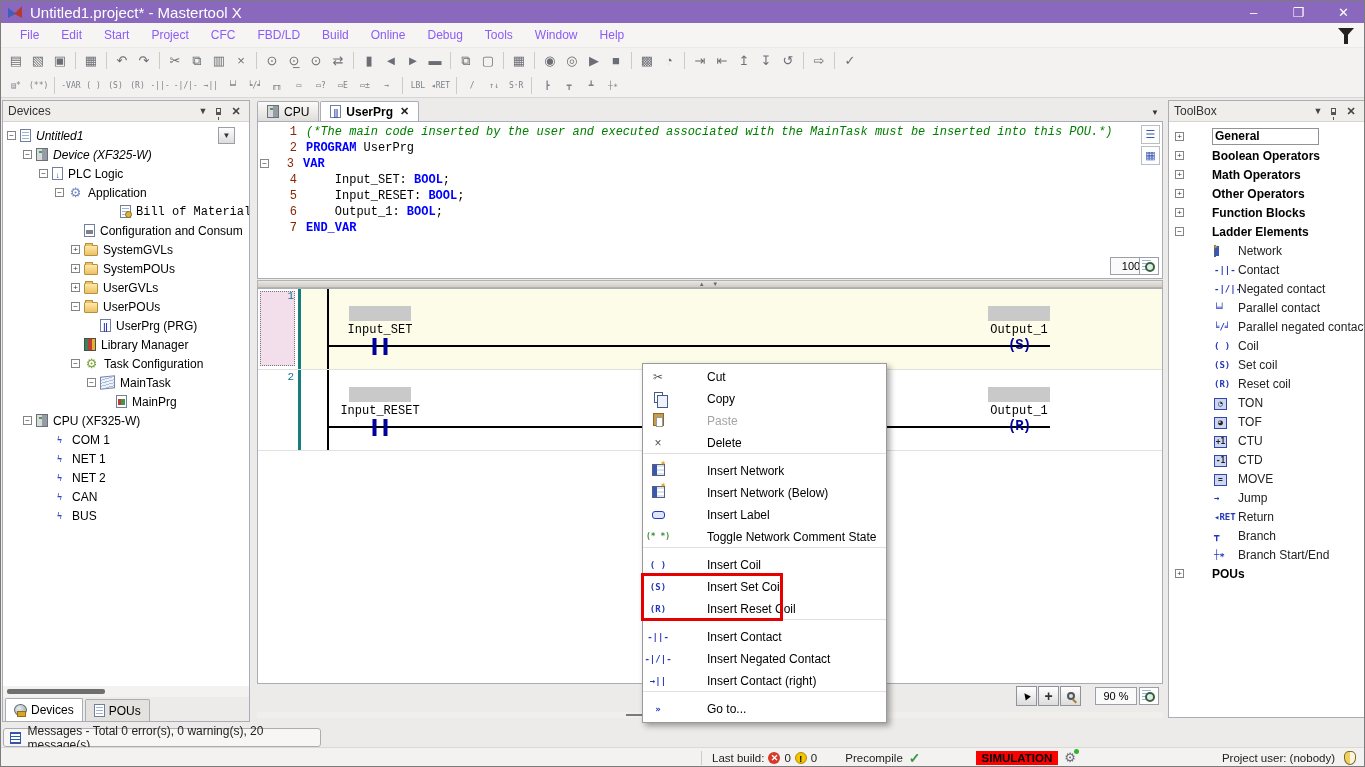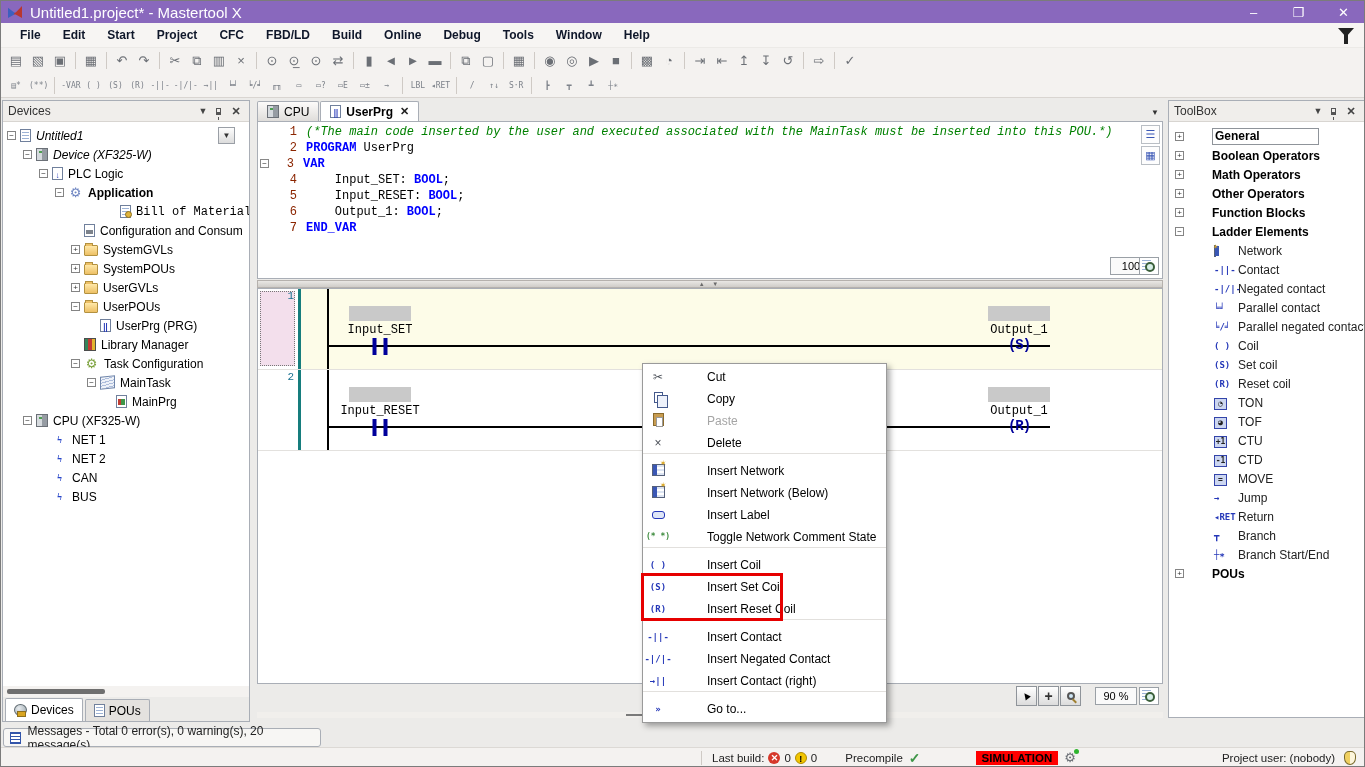"File" .menu-item { color: #0f172a -> #8b5cf6; font-weight: bold -> none }
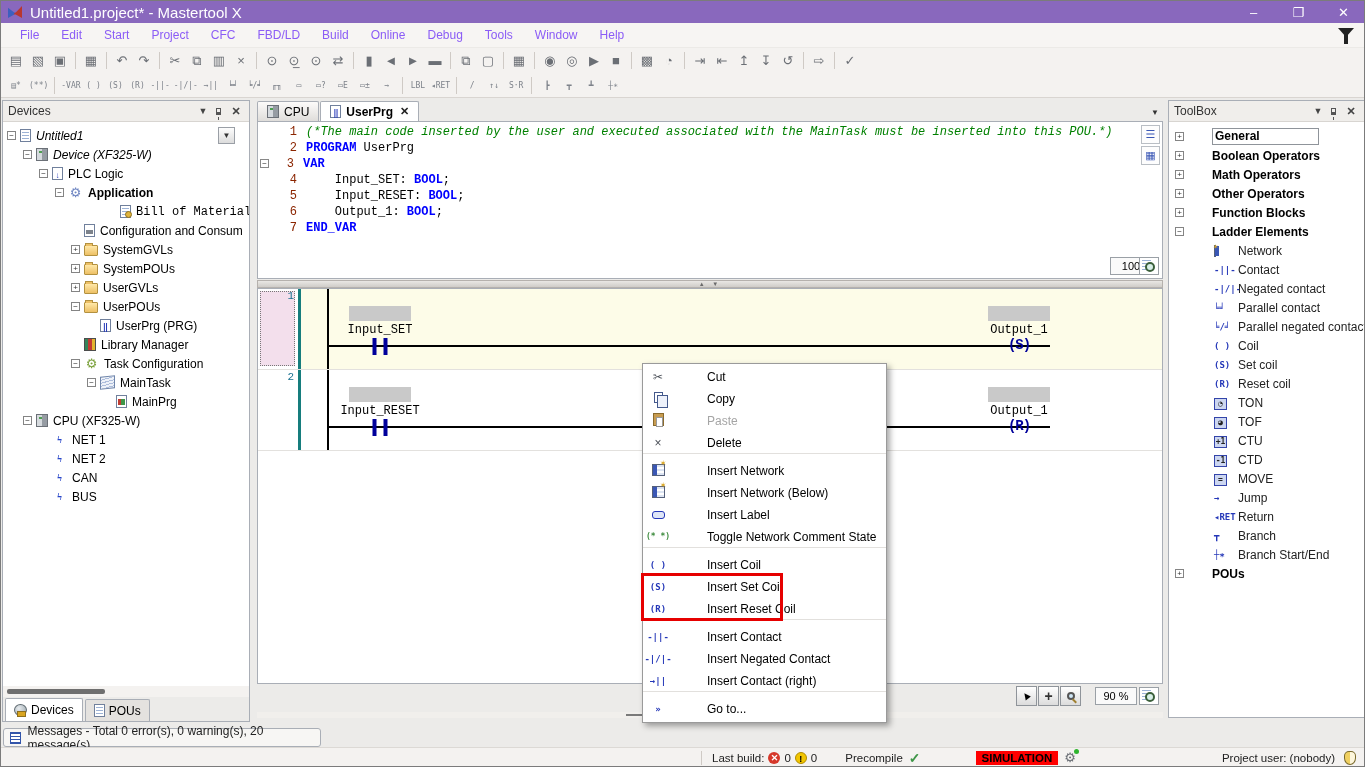"Application" .trow.bold .tlabel { font-weight: bold -> normal }
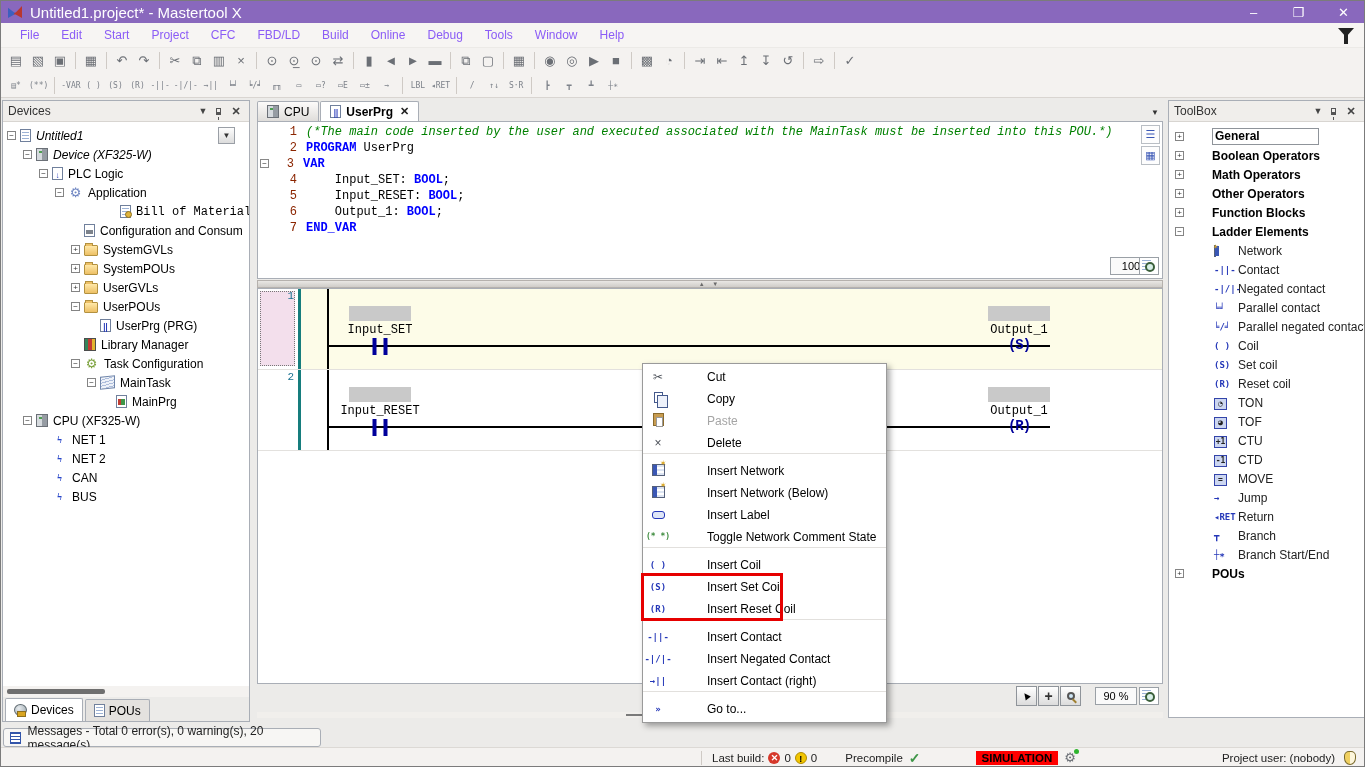"COM 1" div.trow { html: none -> <div> <span><span></span></span> <span></span> <span>COM 1</span> </div> }
